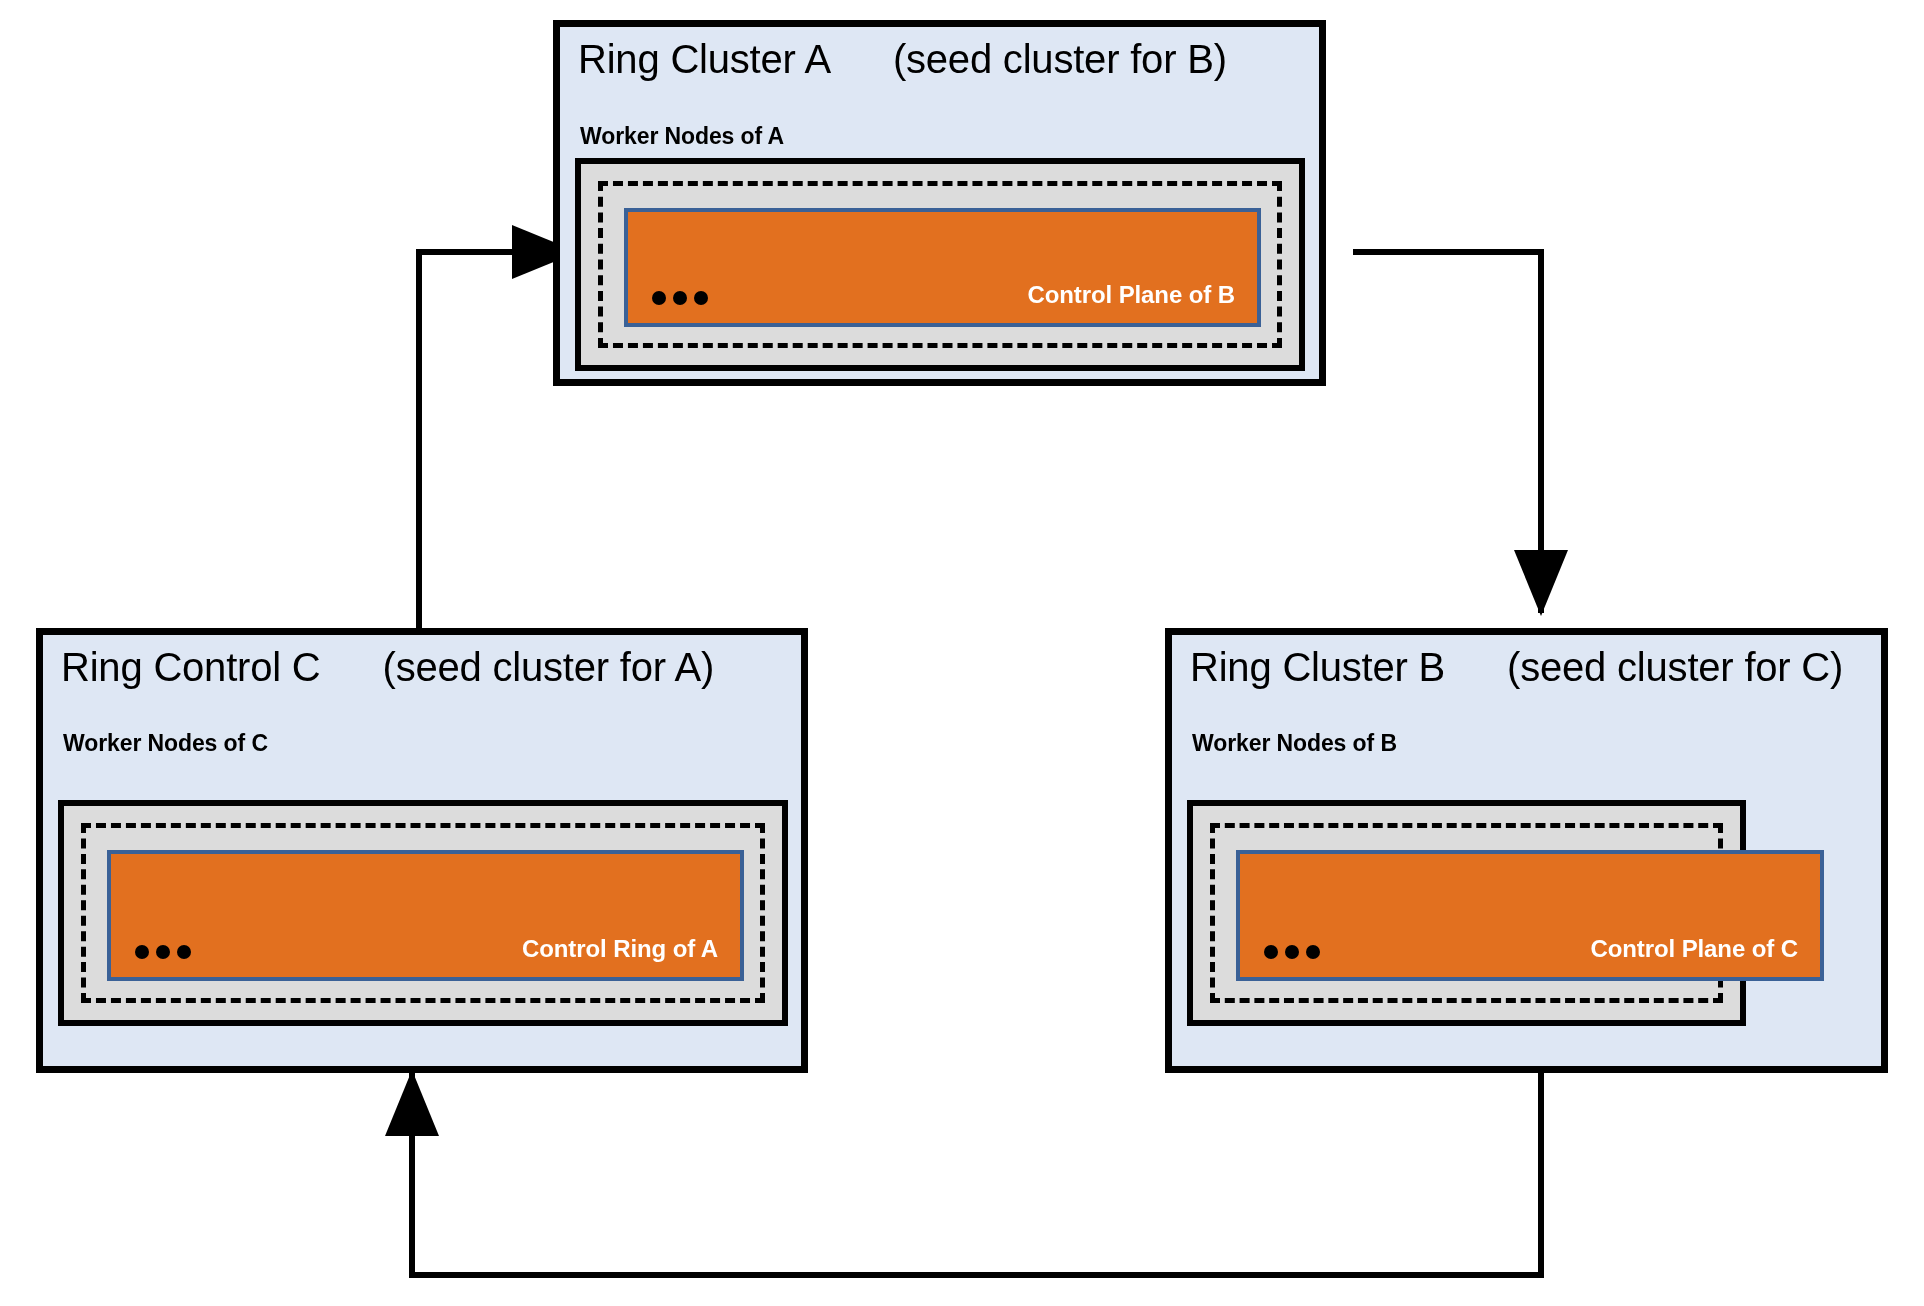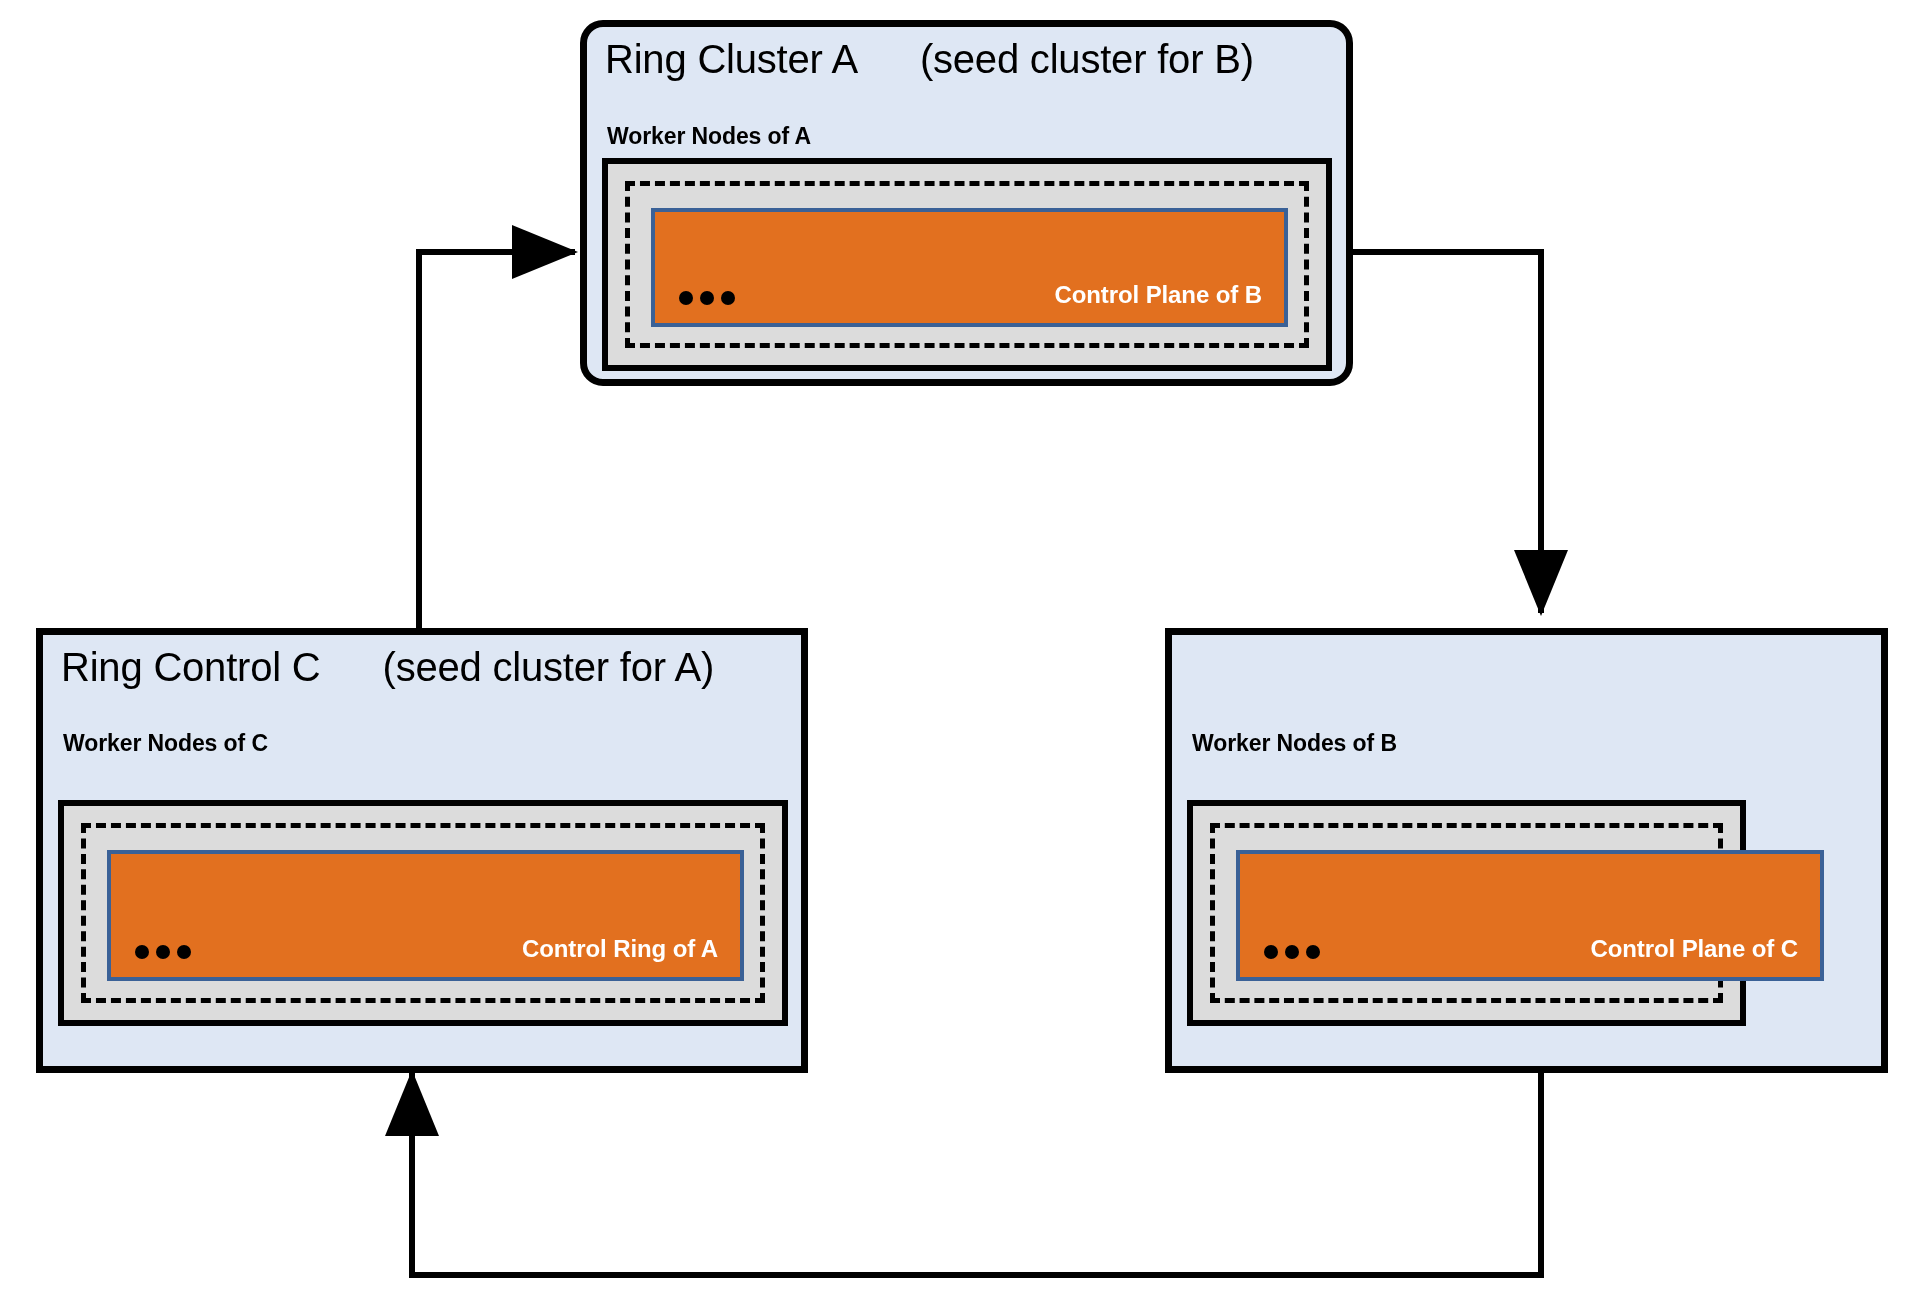"Ring Cluster A" div.cluster { border-radius: 23px -> none; left: 580px -> 553px }
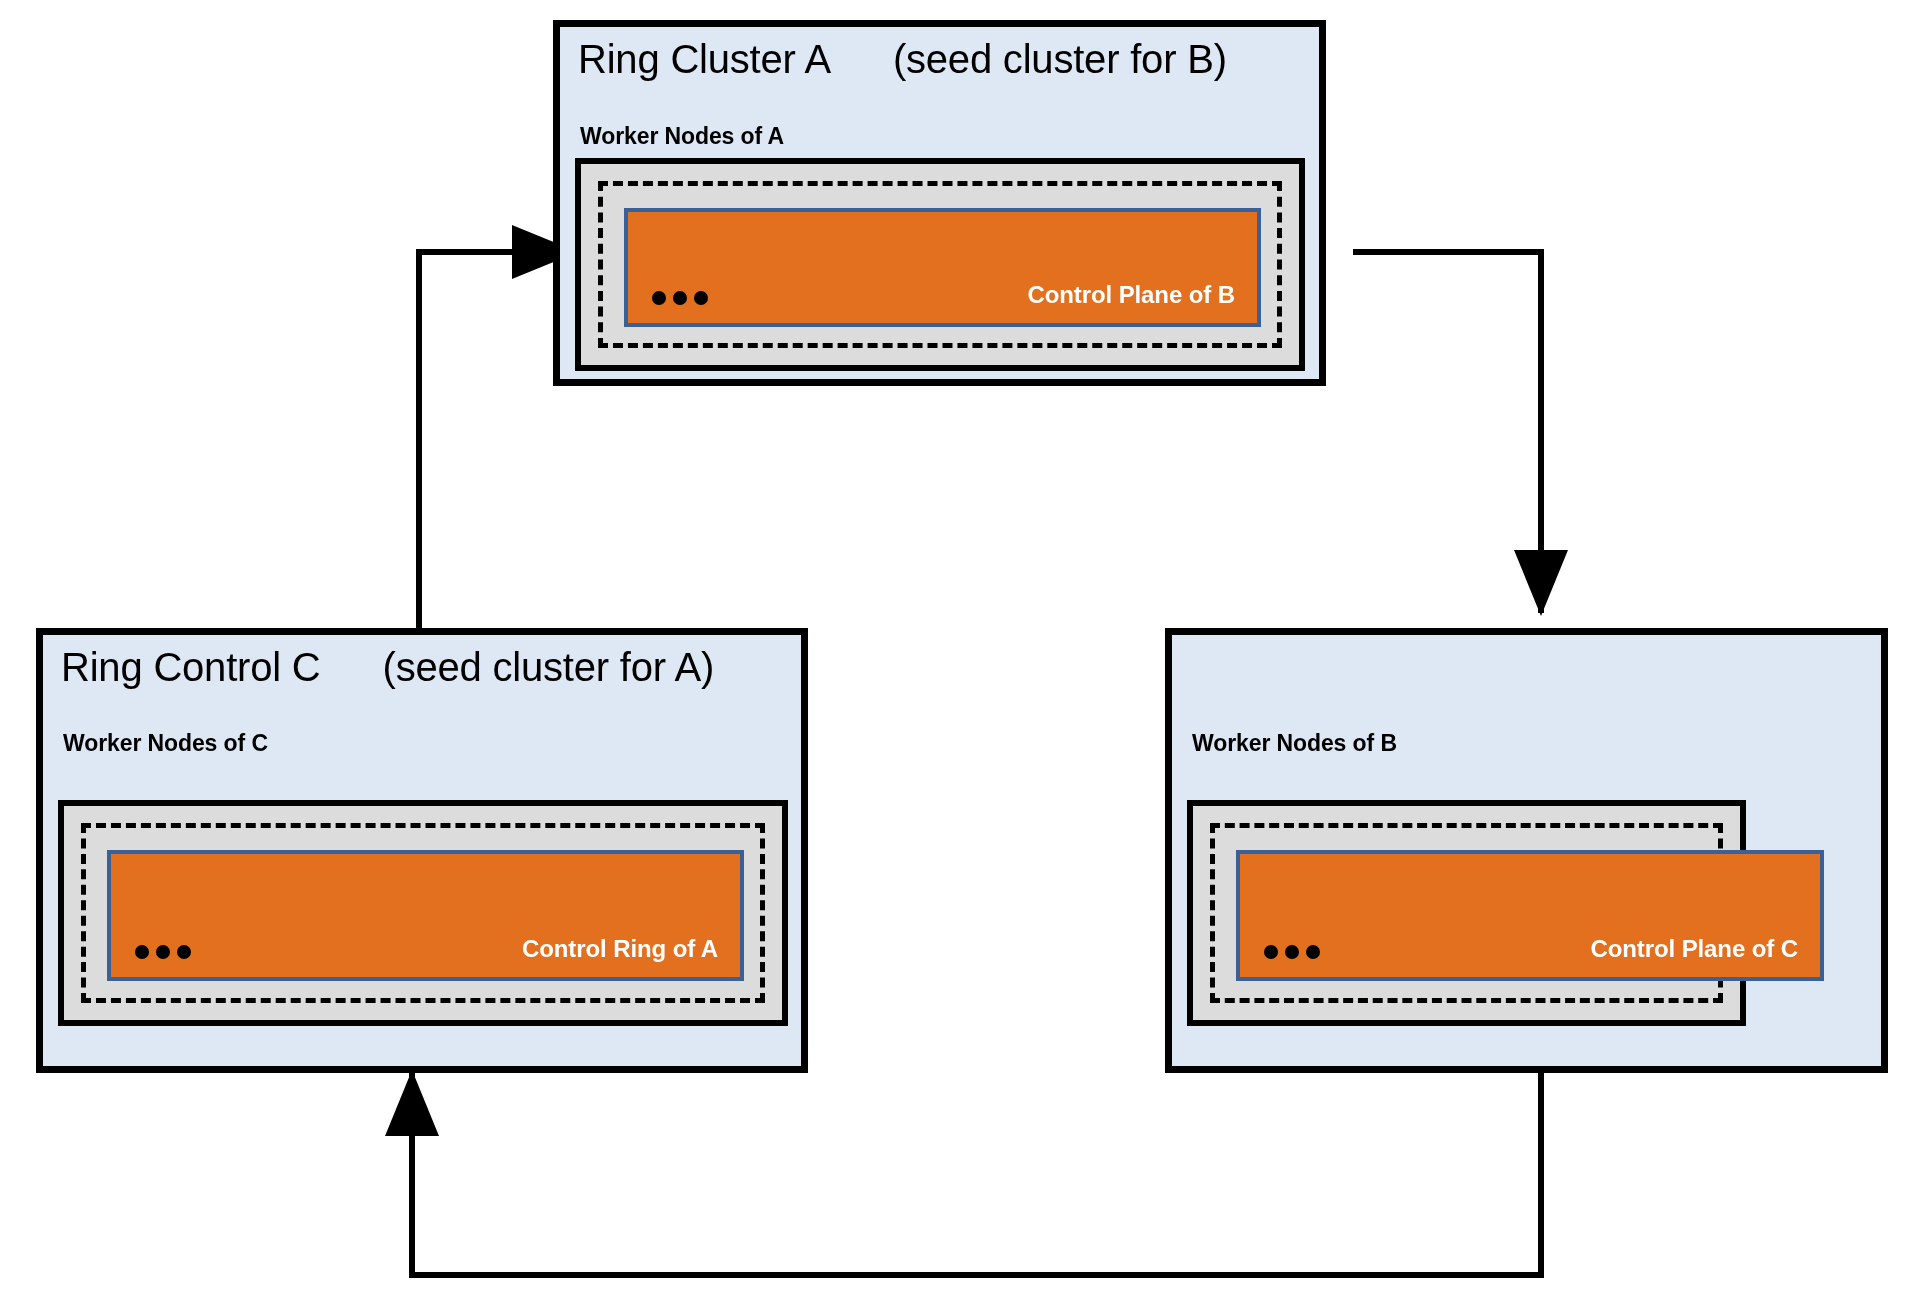"Ring Cluster B" div.cluster-title { html: none -> <div> <span>Ring Cluster B</span> <span>(seed cluster for C)</span> </div> }
